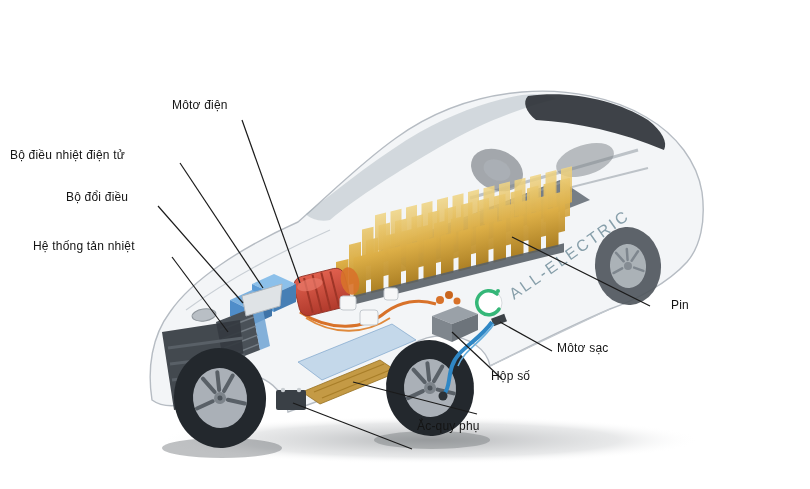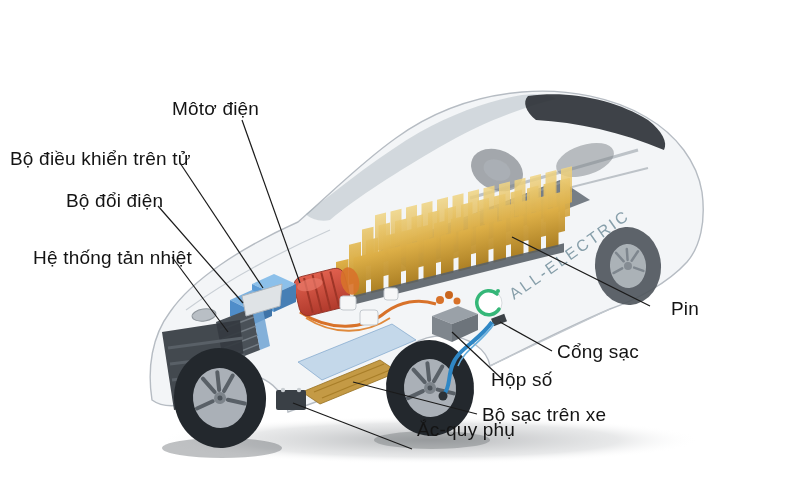"Môtơ điện" .lbl { font-size: 19px -> 12px }
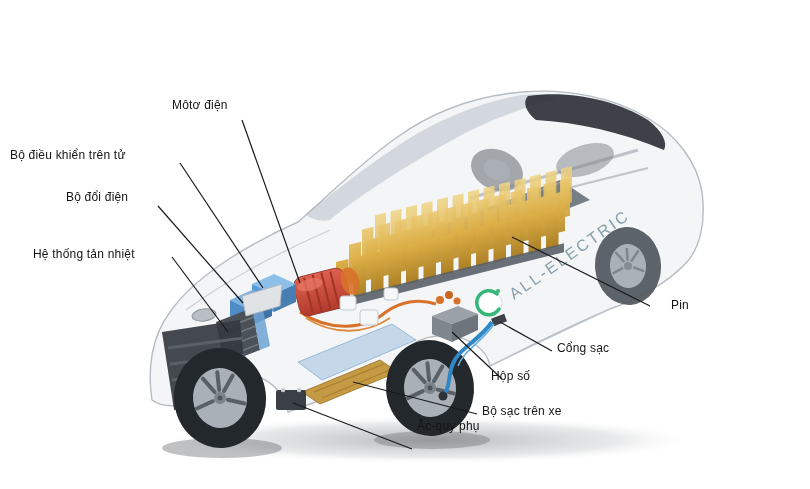"Bộ điều khiển trên tử" div.lbl { text: khiển trên -> nhiệt điện }
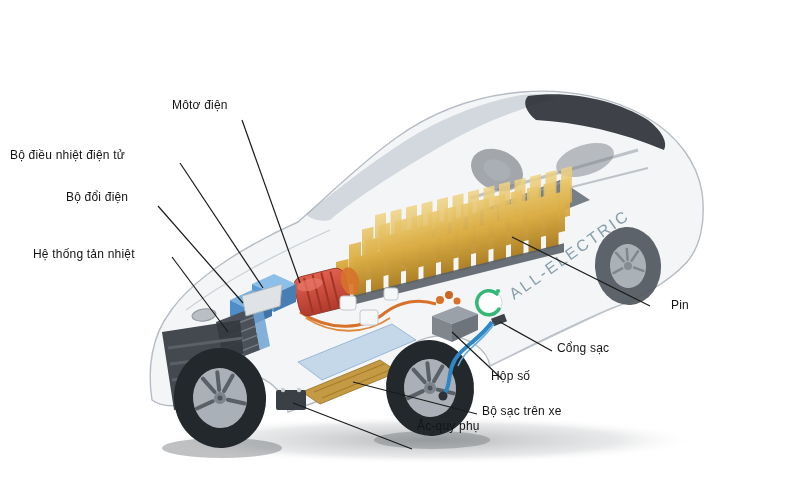"Bộ đổi điện" div.lbl { text: điện -> điều }
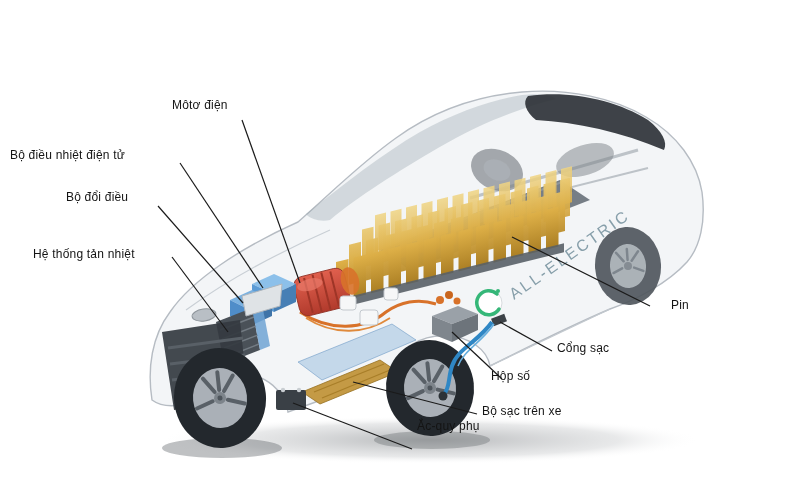"Hệ thống tản nhiệt" div.lbl { top: 248px -> 240px }
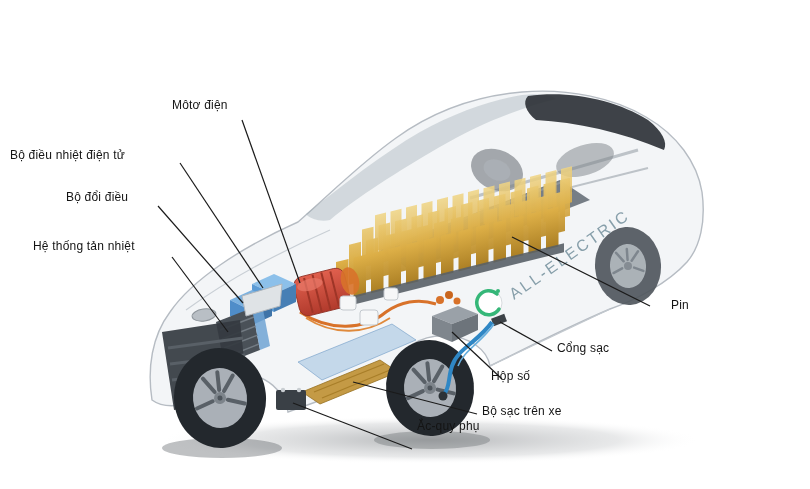"Cổng sạc" div.lbl { text: Cổng -> Môtơ }
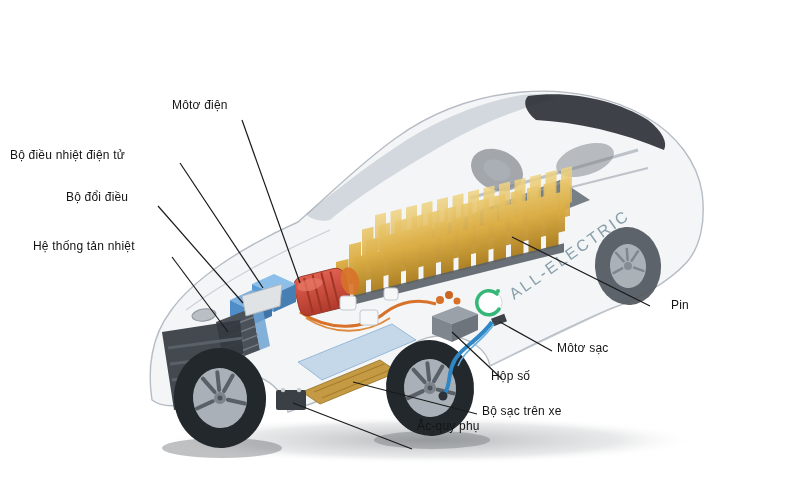"Bộ sạc trên xe" div.lbl { html: <div>Bộ sạc trên xe</div> -> none }
